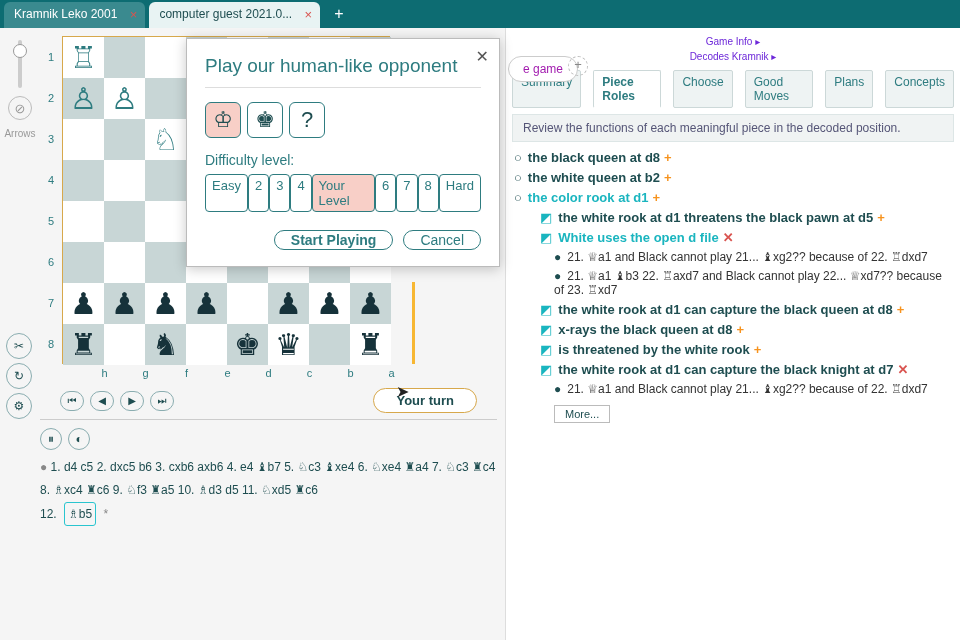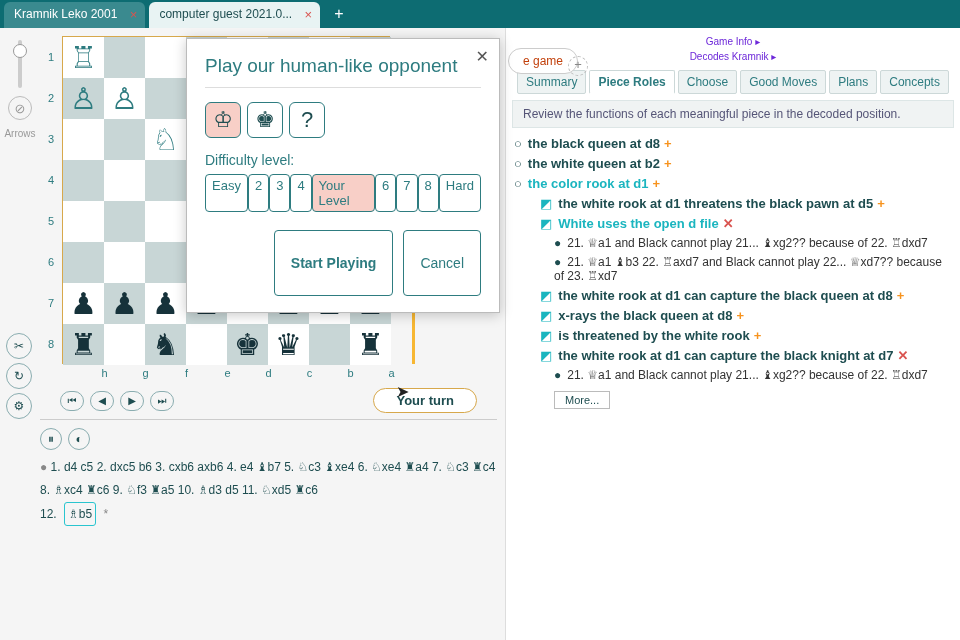"e game" .behind-pill { color: #c2410c -> #a21caf; top: 48px -> 56px }
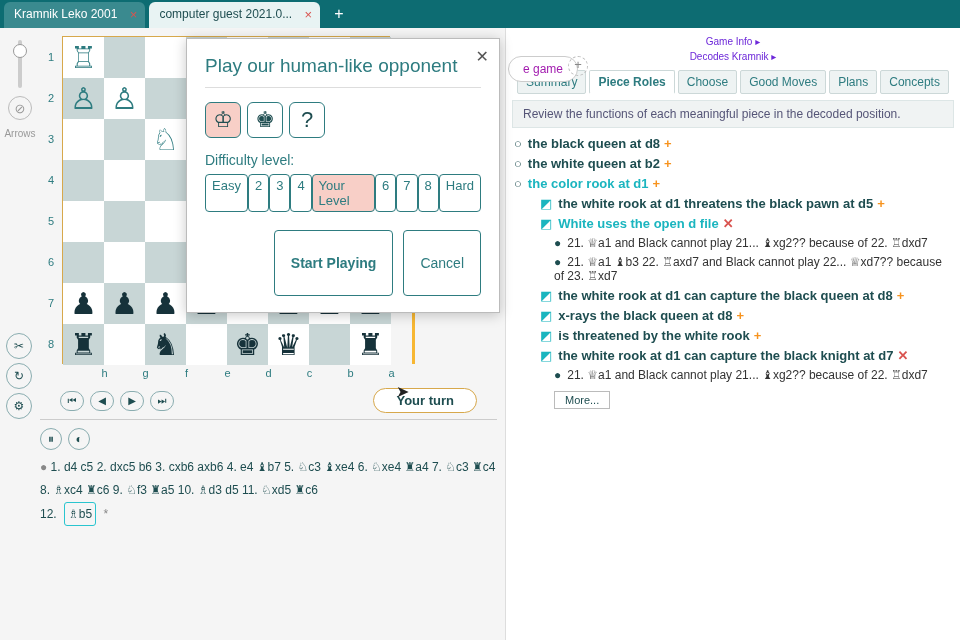"Summary" .subtabs { gap: 3px -> 12px; justify-content: center -> none }
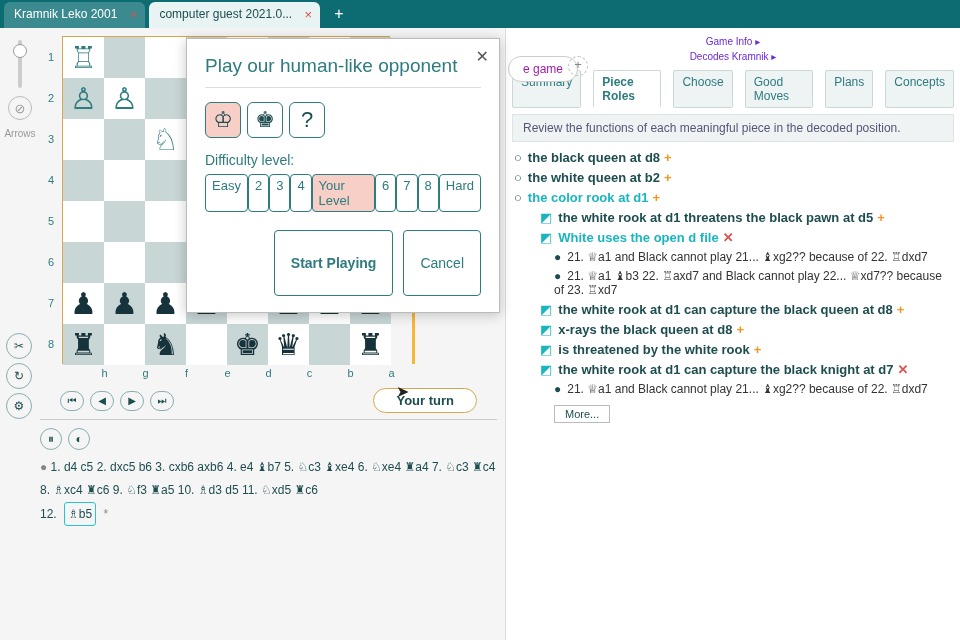"Start Playing" .btn { border-radius: 4px -> 12px; padding: 24px 16px -> 1px 16px }
